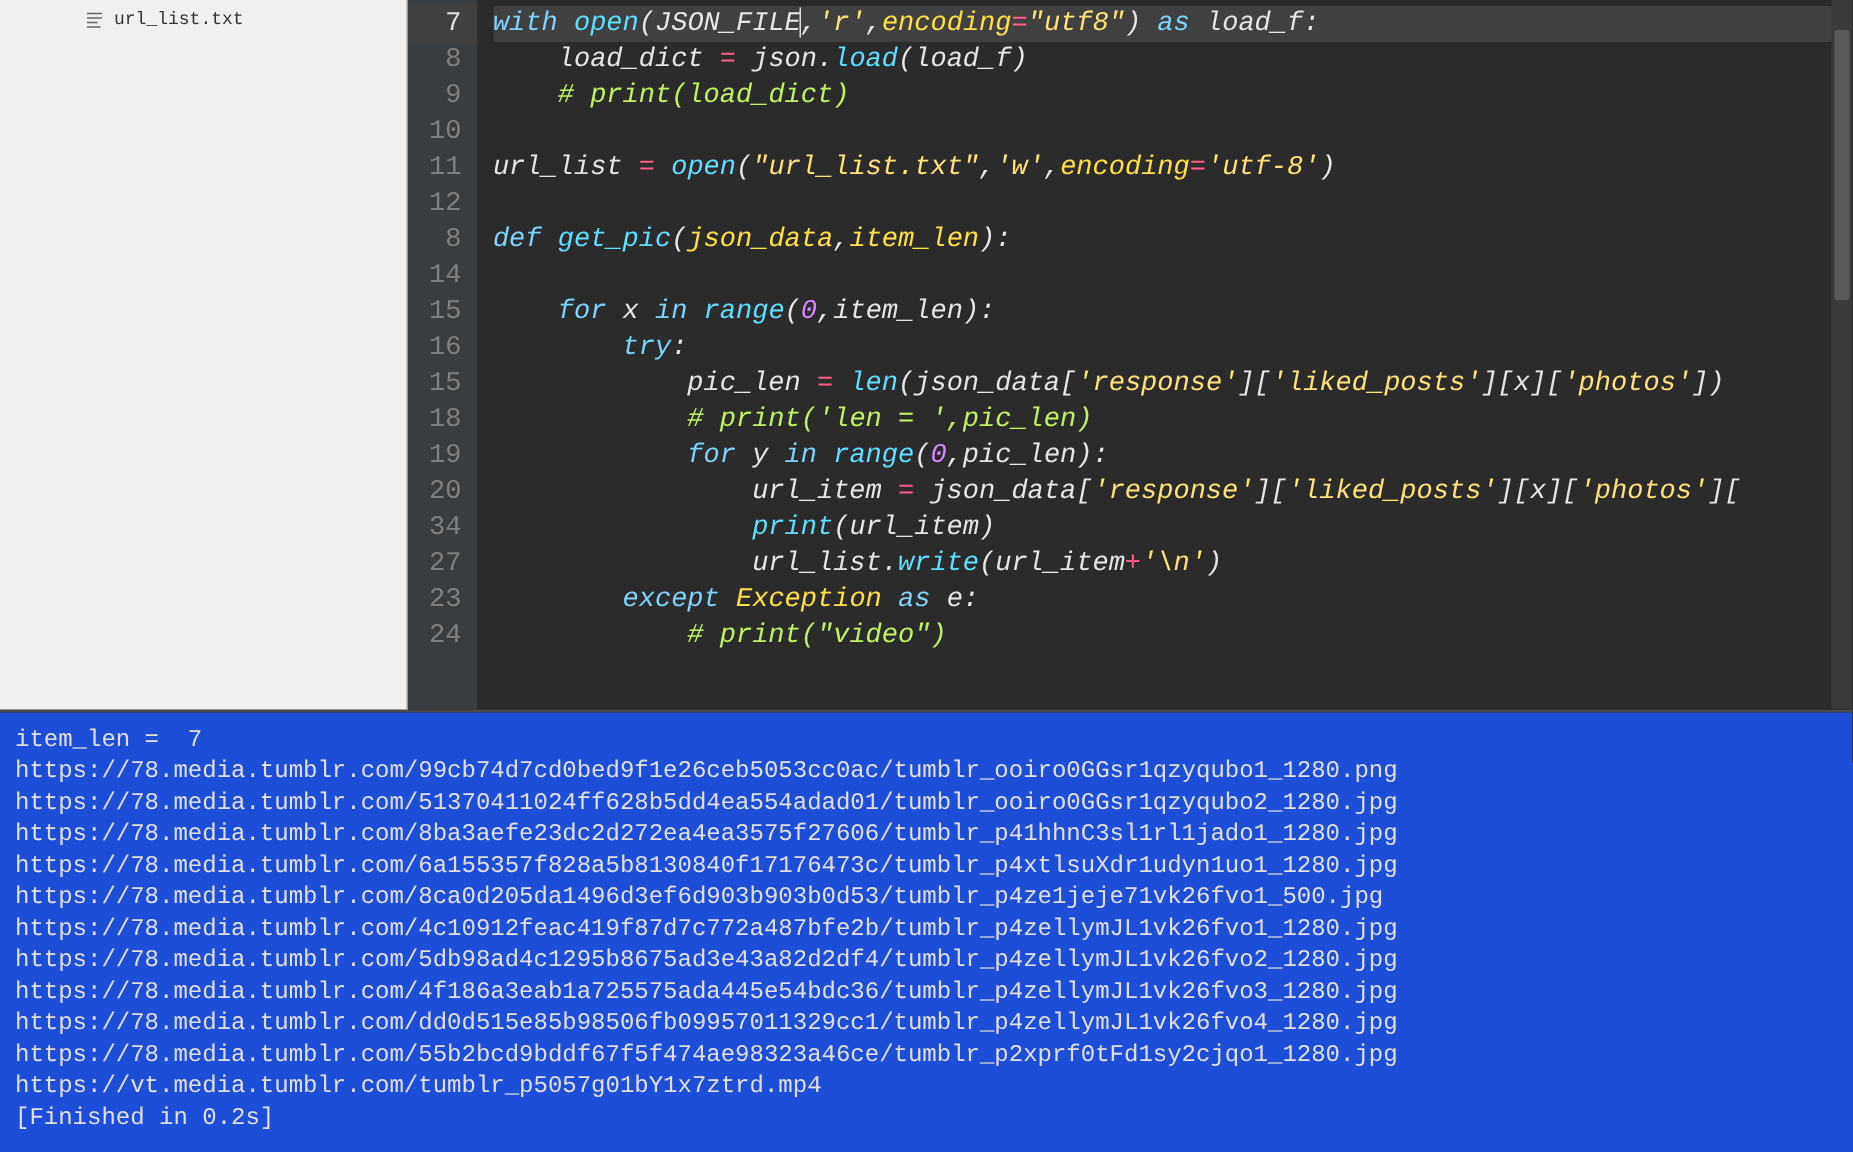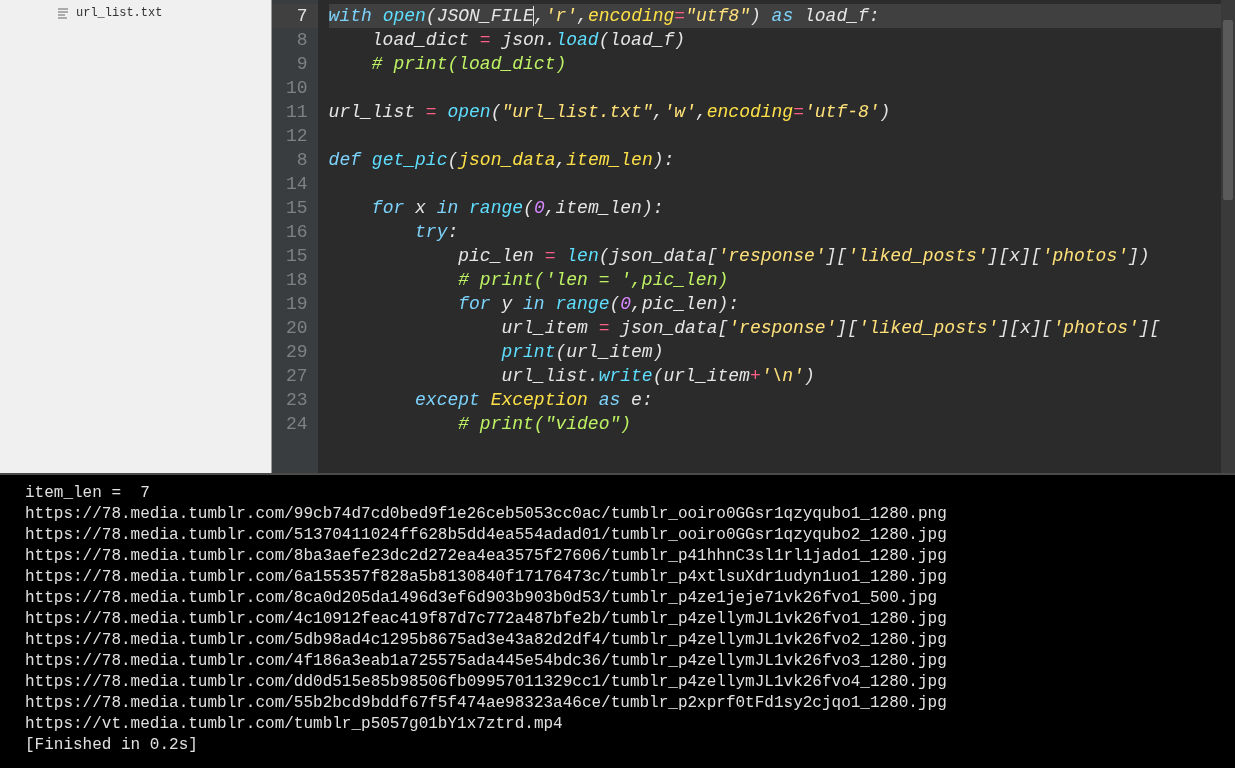"29" div.gutter-line { text: 29 -> 34 }
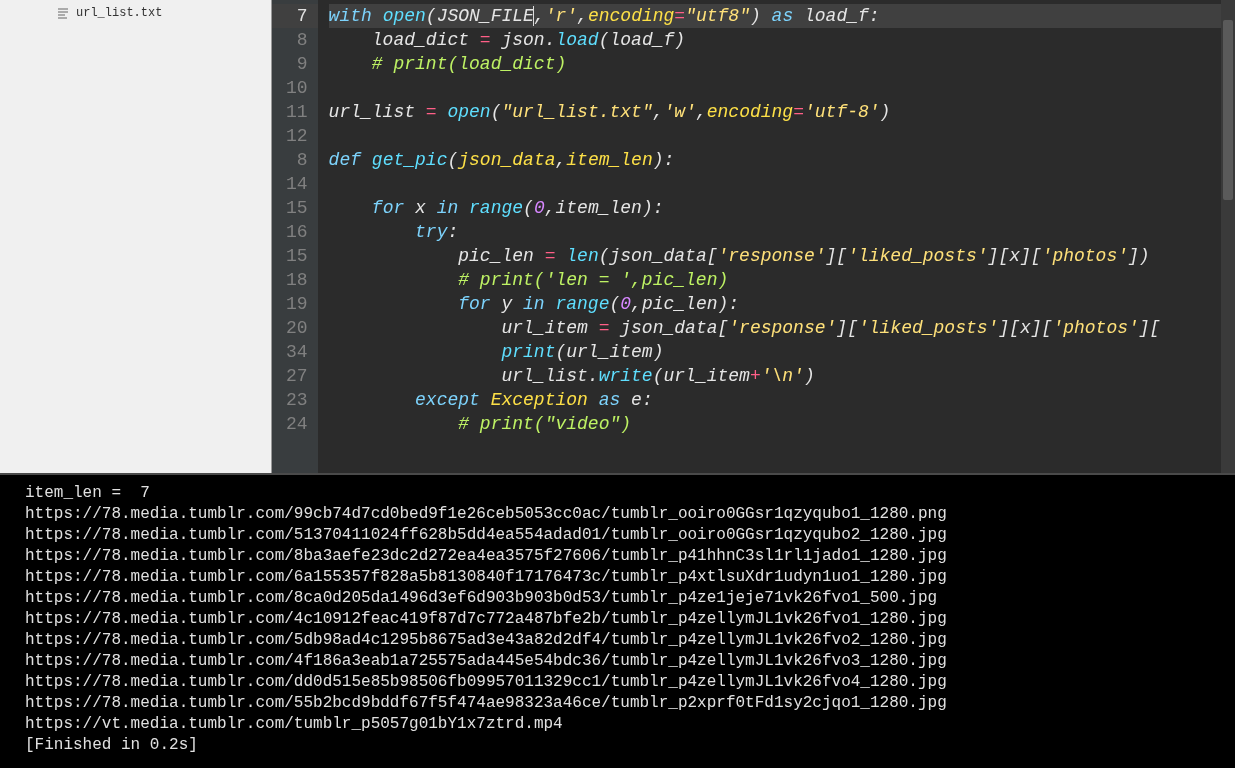"item_len = 7" .output { background: #000000 -> #1d4ed8; padding: 8px 25px -> 8px 10px }
